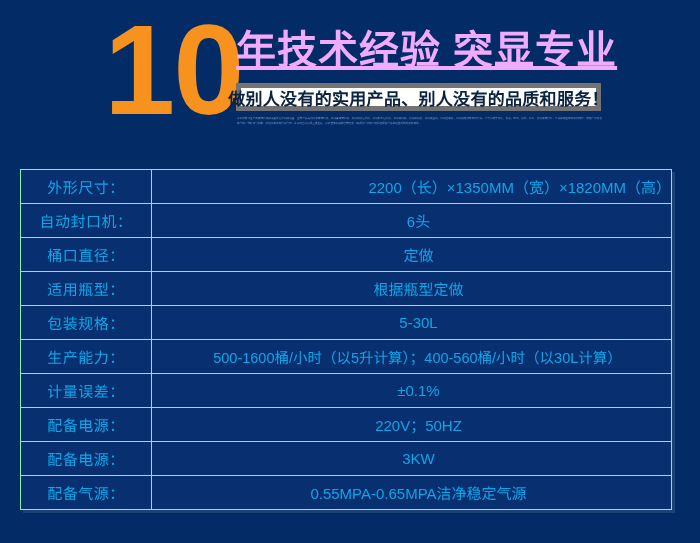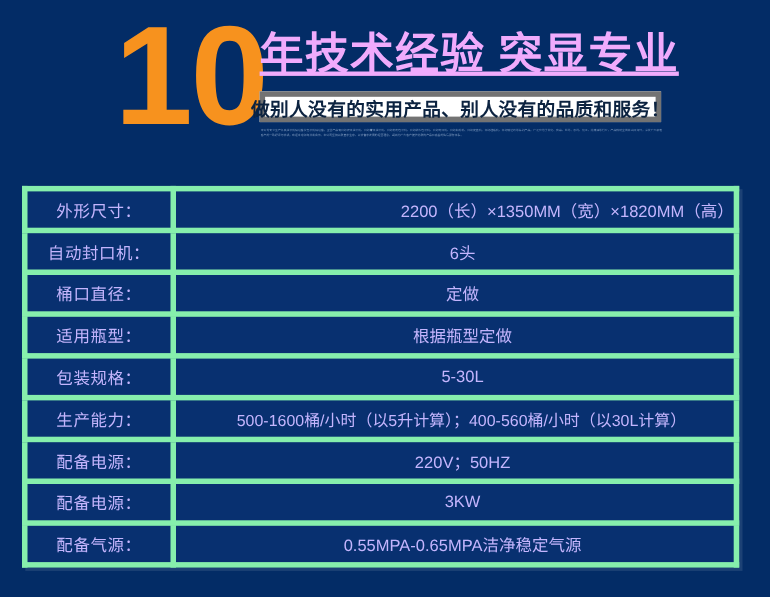"外形尺寸：" .spec-table td { border: 5px solid #86efac -> 1px solid #86efac; color: #c4b5fd -> #0ea5e9 }
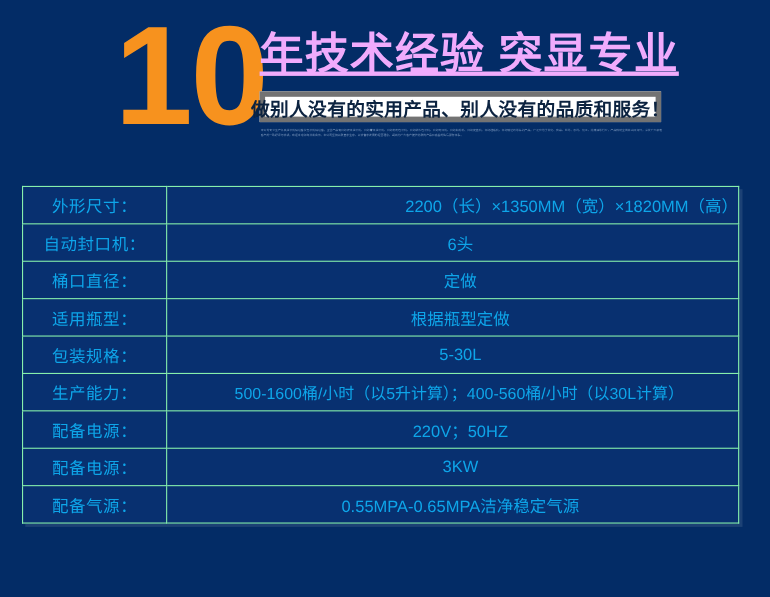"计量误差：" tr { html: none -> <tr> <td>计量误差：</td> <td>±0.1%</td> </tr> }
